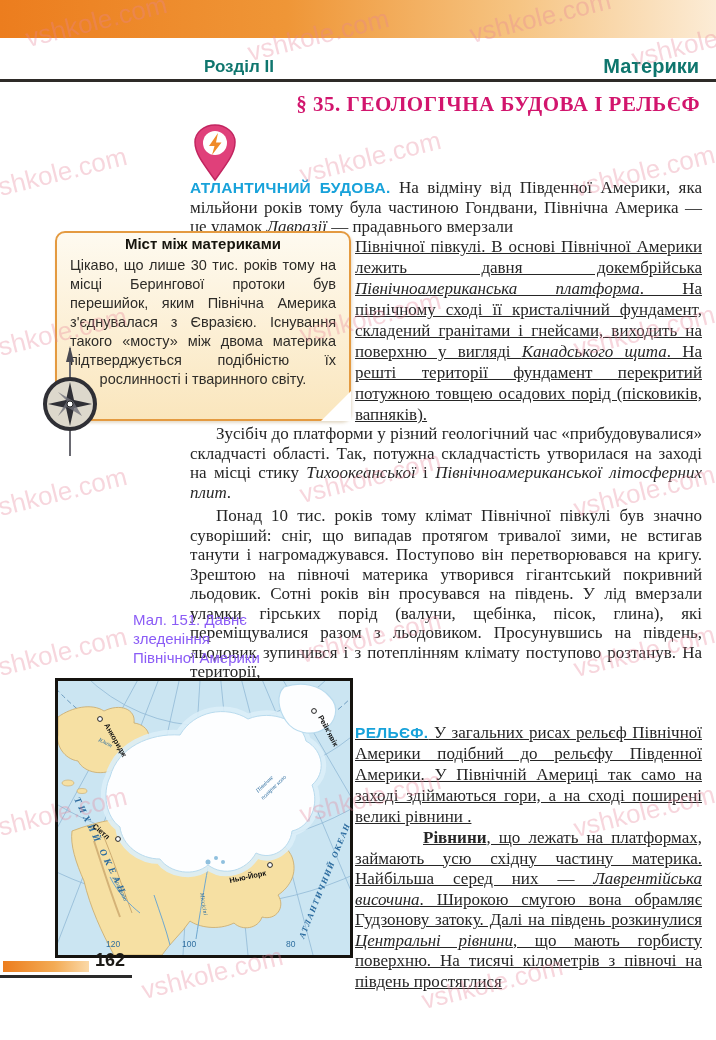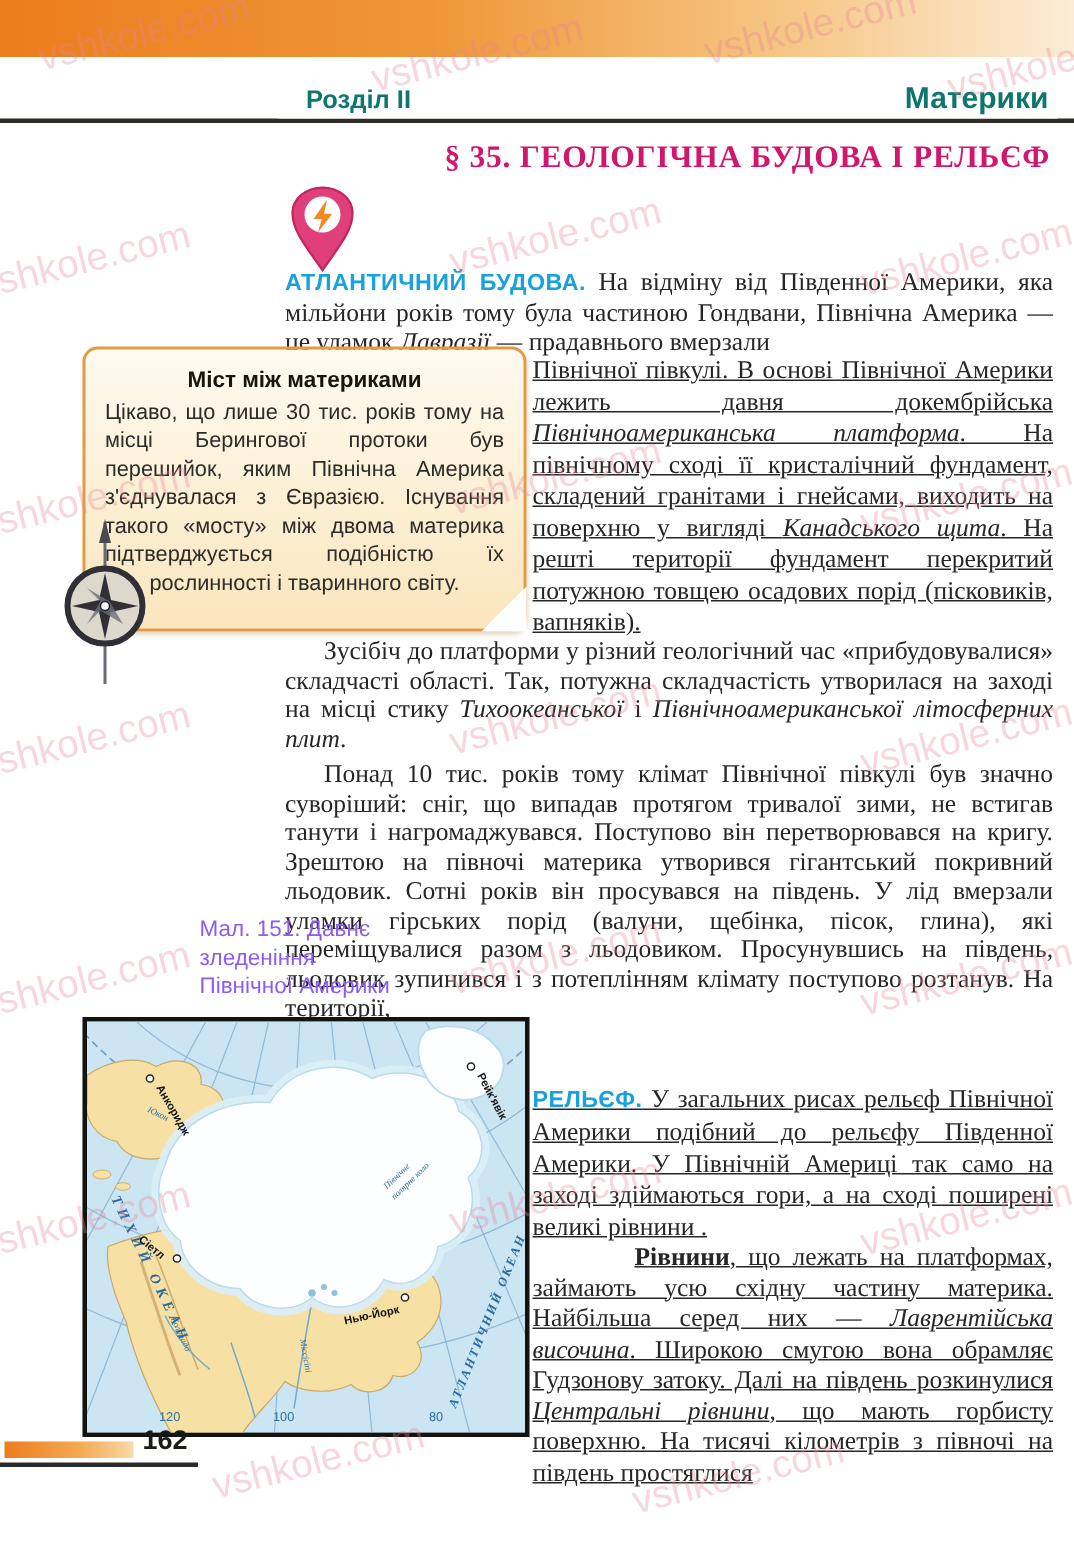"Міст між материками" .note-box { padding-top: 12px -> 2px }
